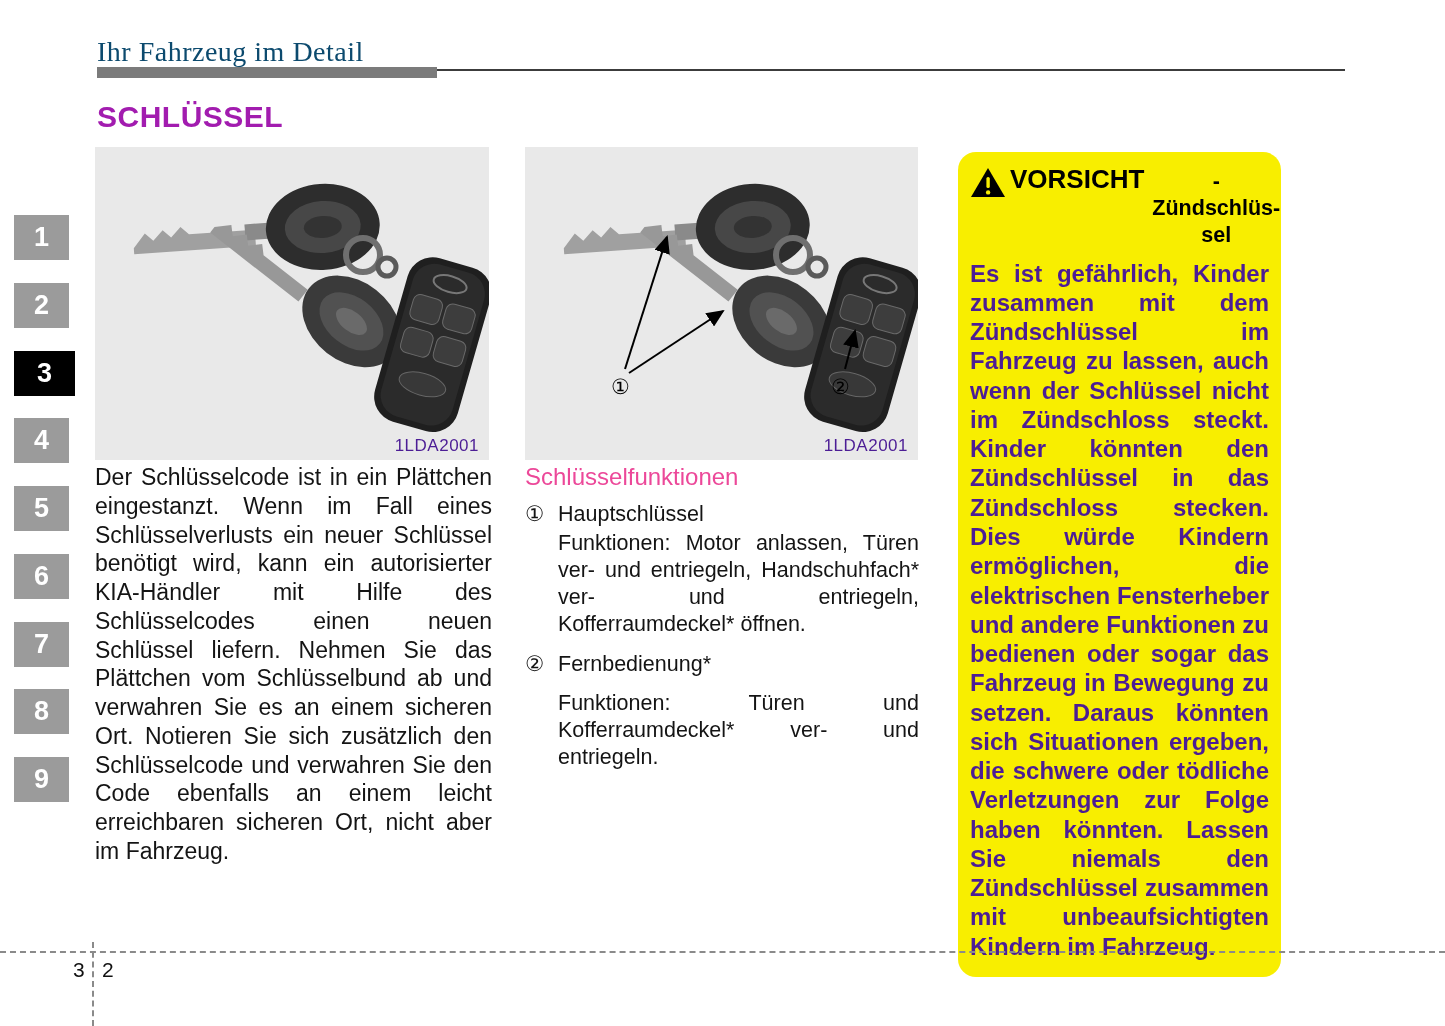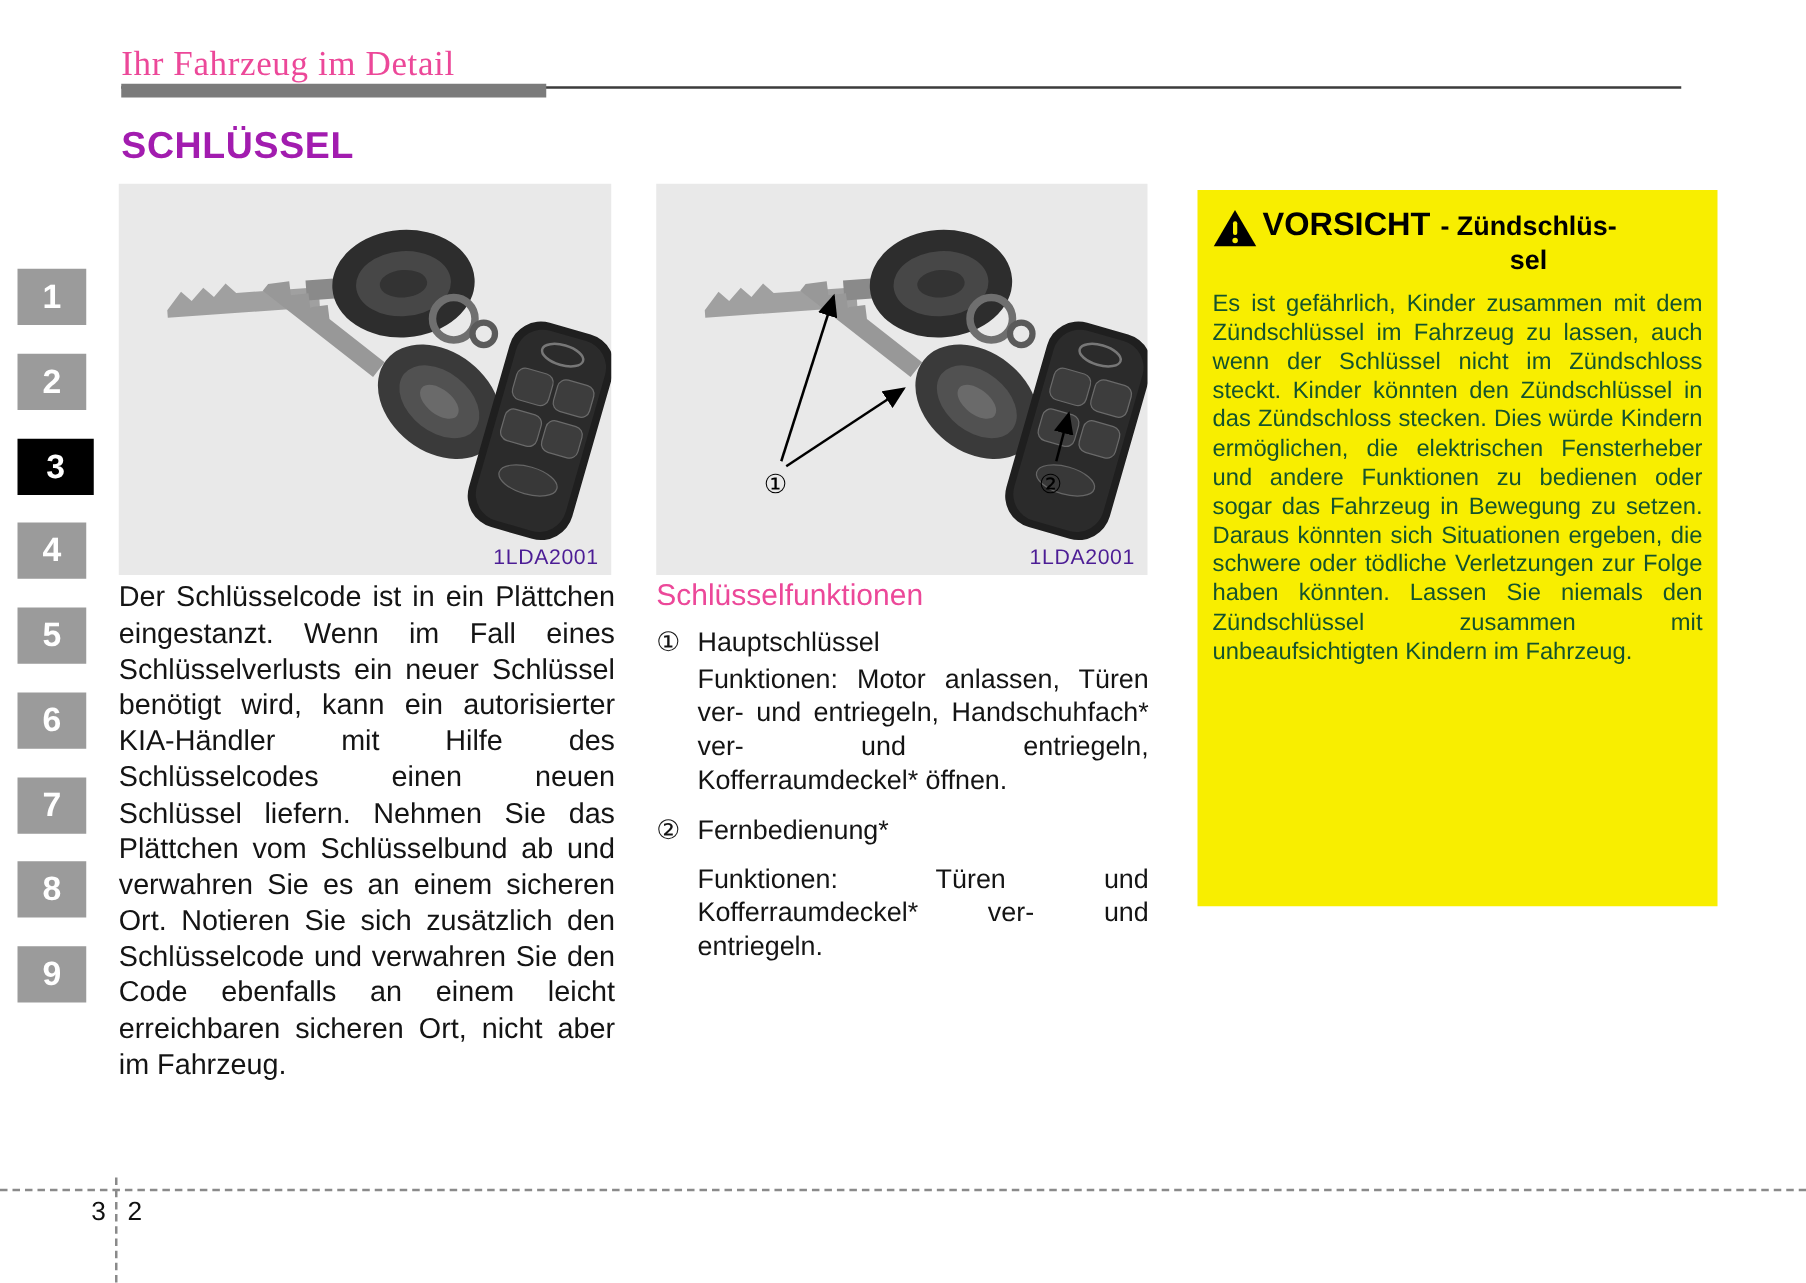"Ihr Fahrzeug im Detail" .doc-header-title { color: #ec4899 -> #0c4a6e }
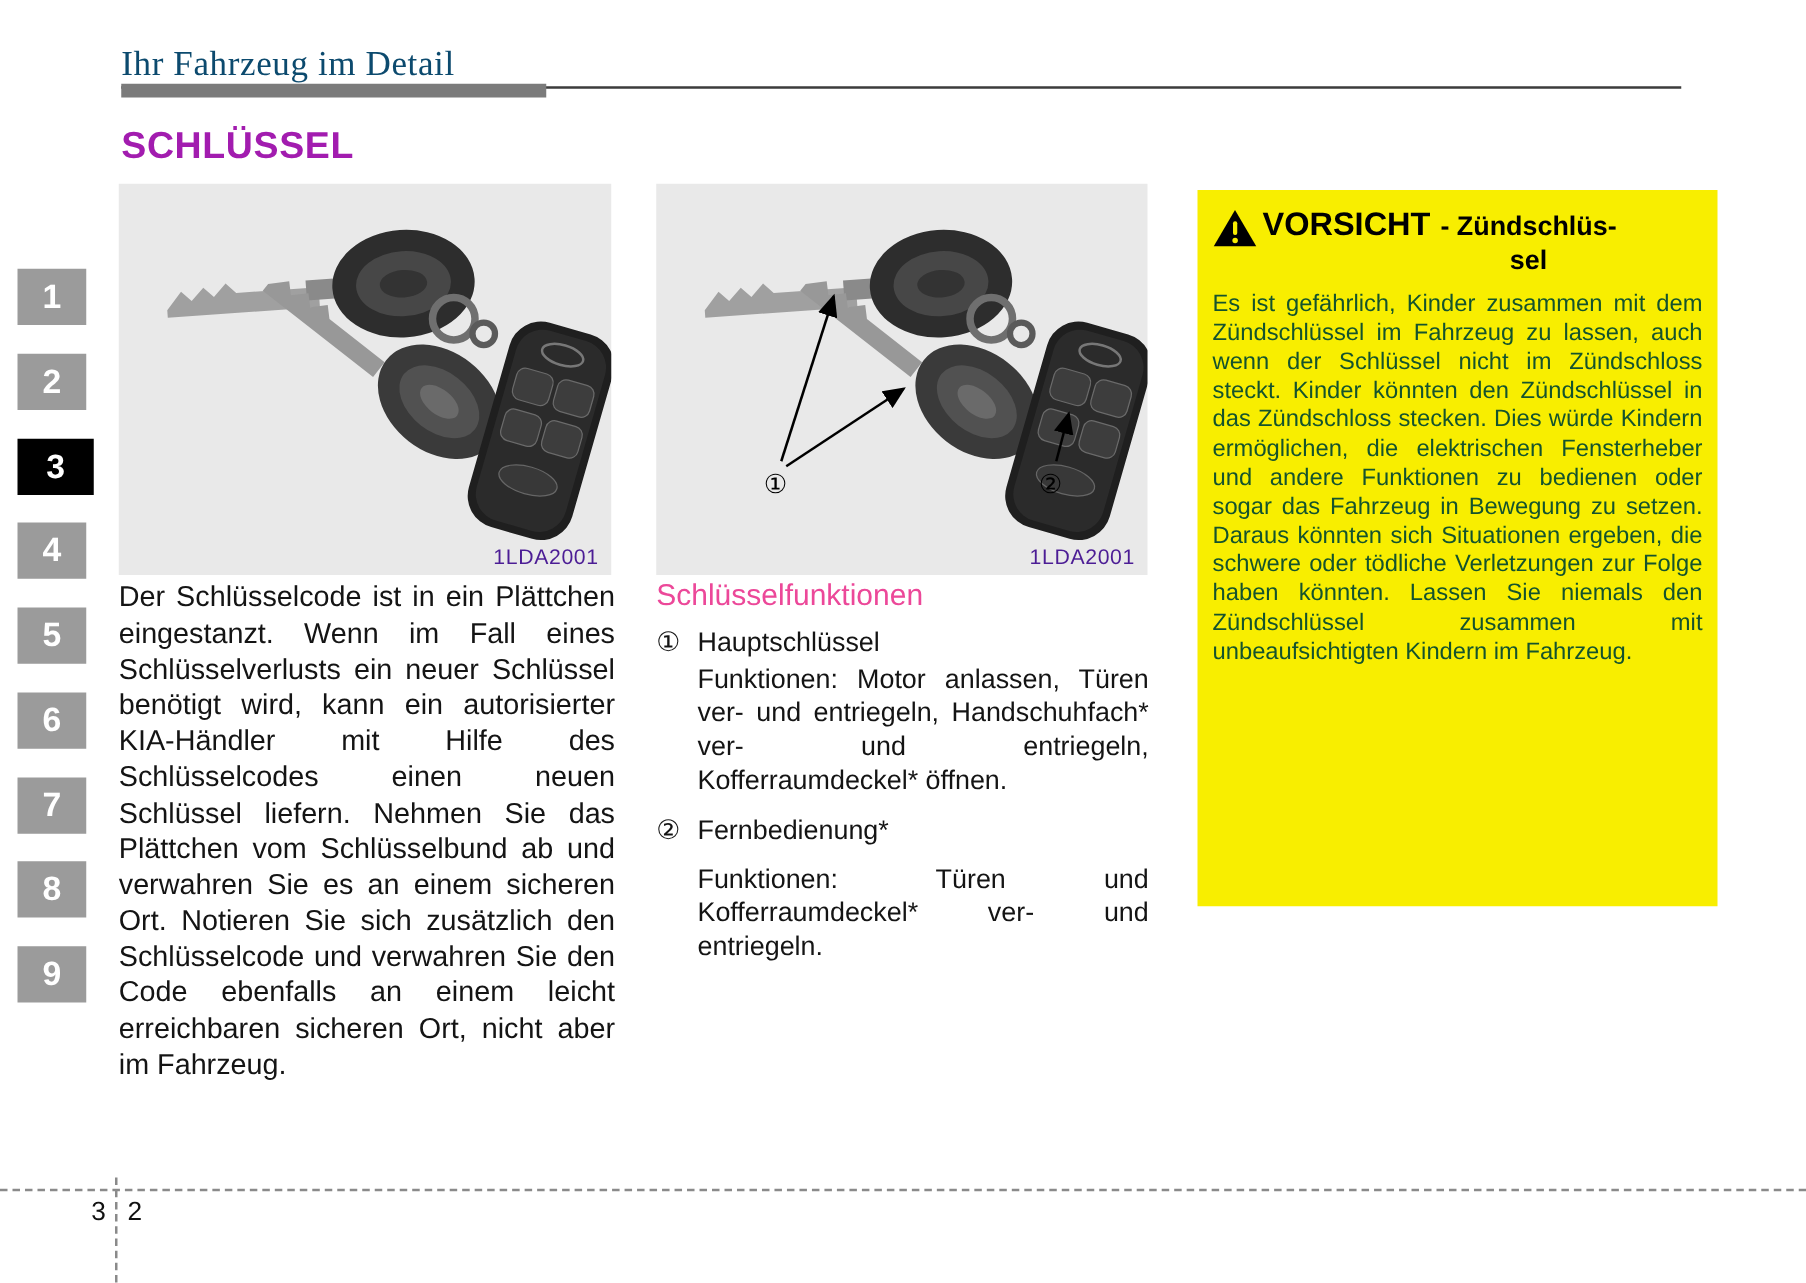"VORSICHT" .warning-box { border-radius: none -> 18px; width: 416px -> 323px }
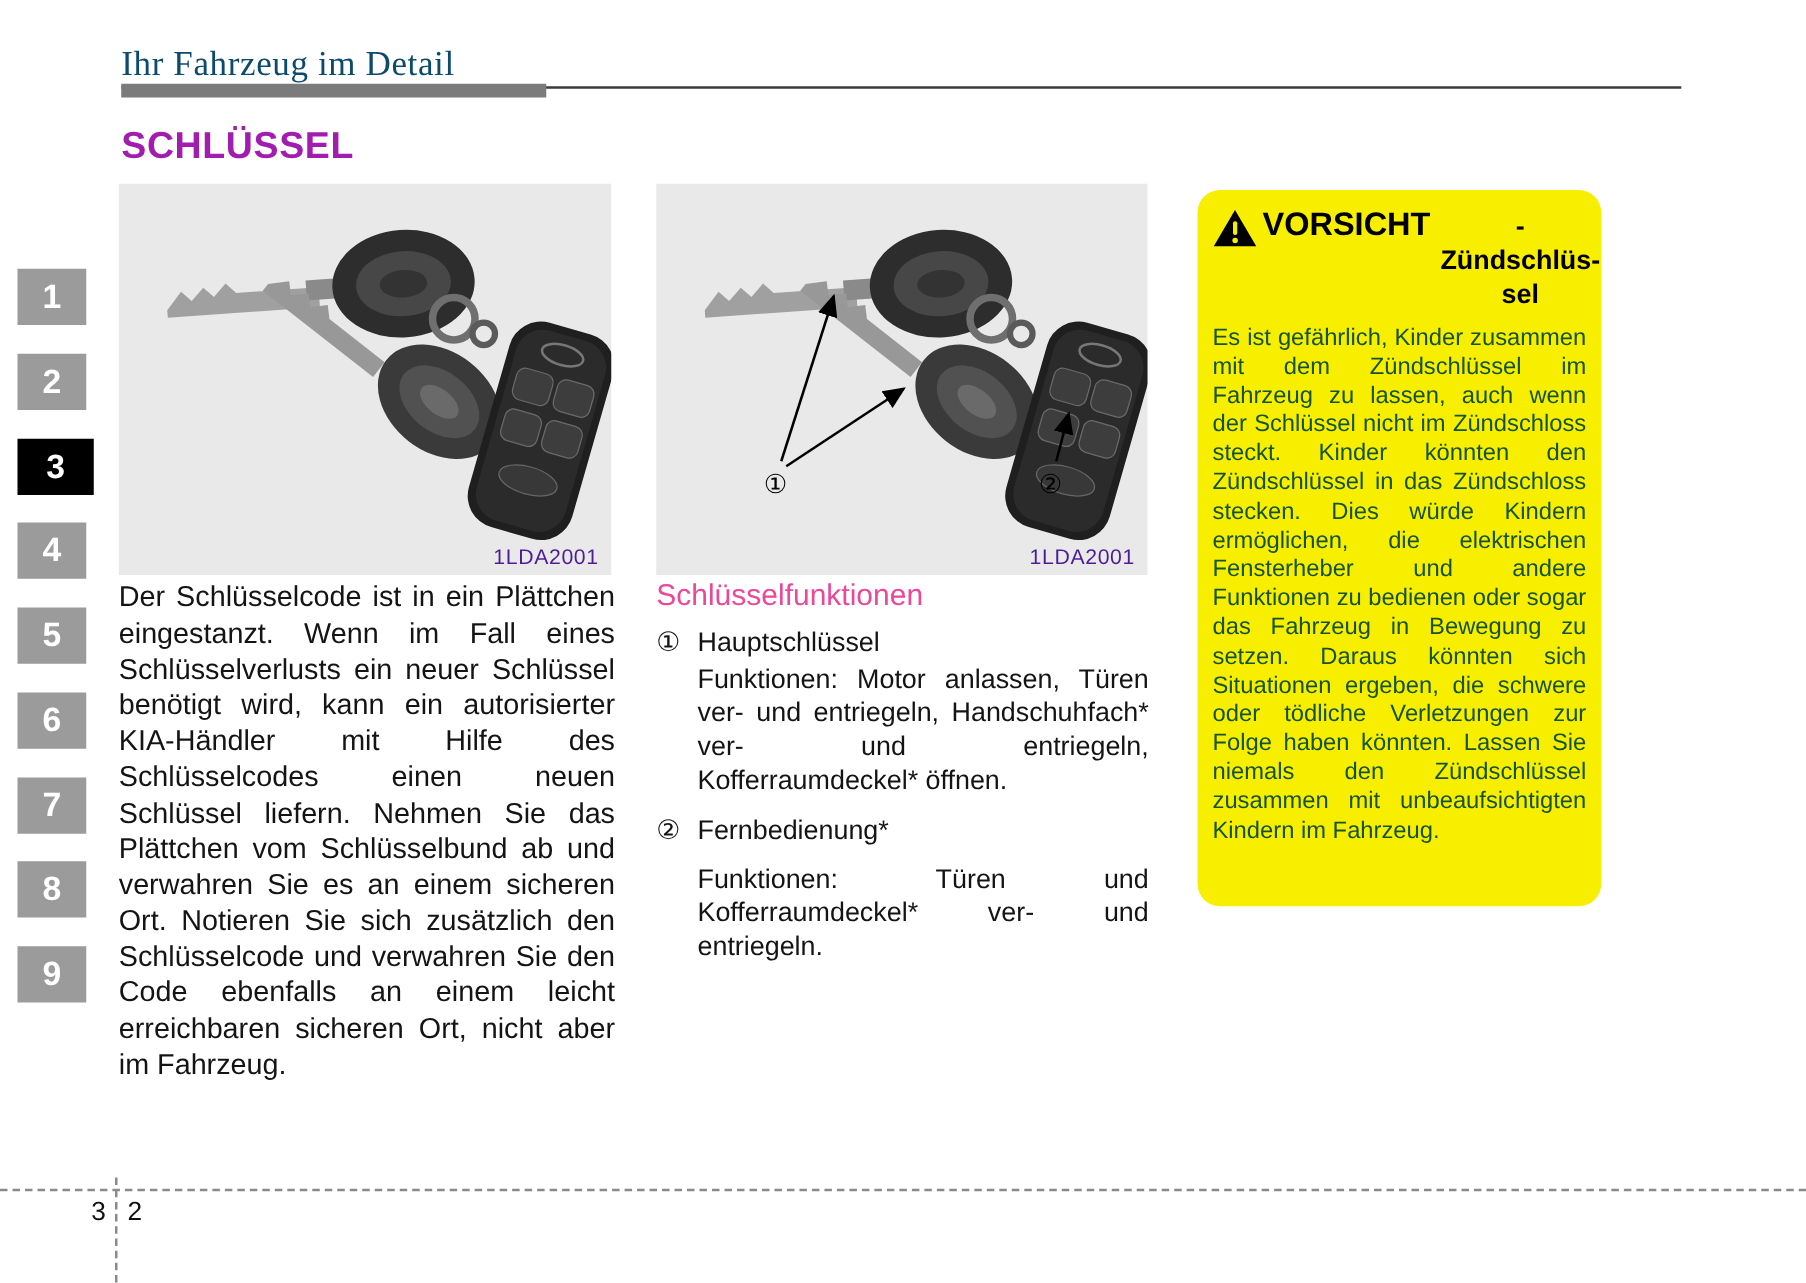"Es ist gefährlich, Kinder zusammen" .warning-body { color: #14532d -> #4c1d95; font-size: 19px -> 24px; font-weight: normal -> bold }
